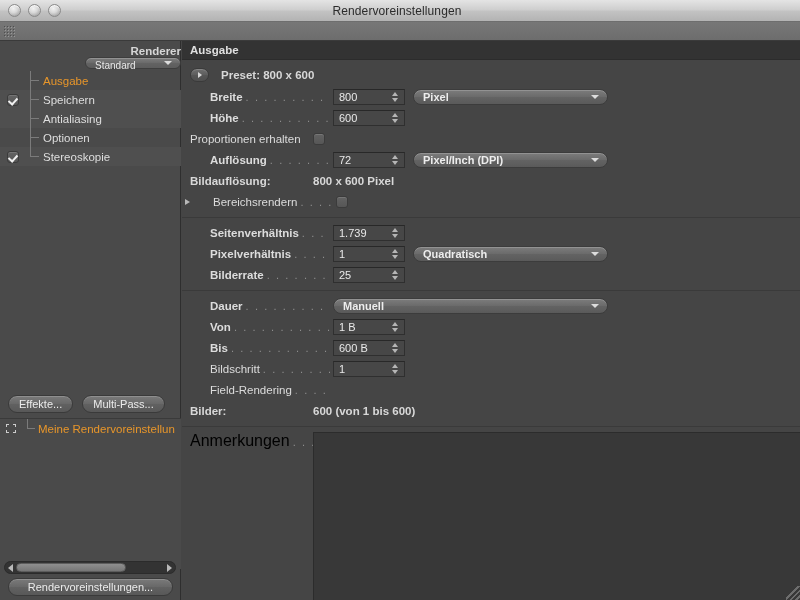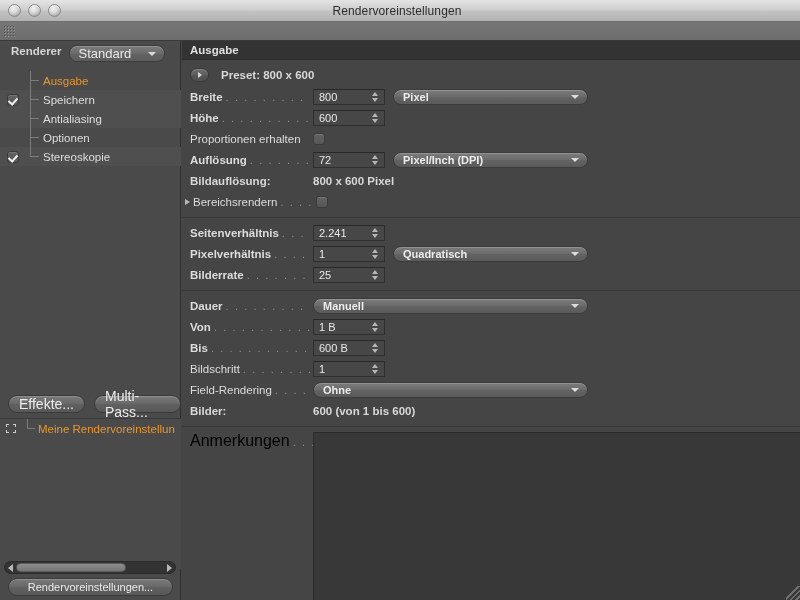"Renderer" .renderer-row { align-items: flex-start -> flex-end; flex-direction: none -> column }
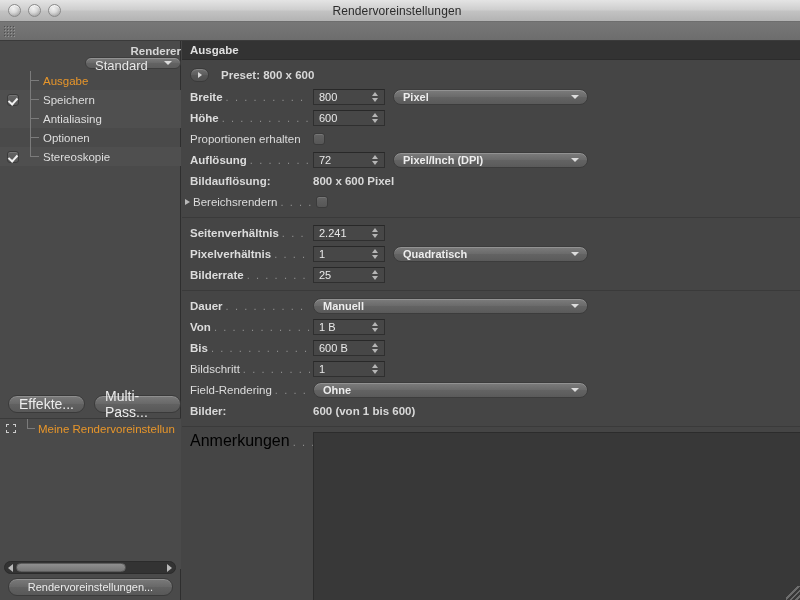"Standard" .renderer-select .val { font-size: 13px -> 10px }
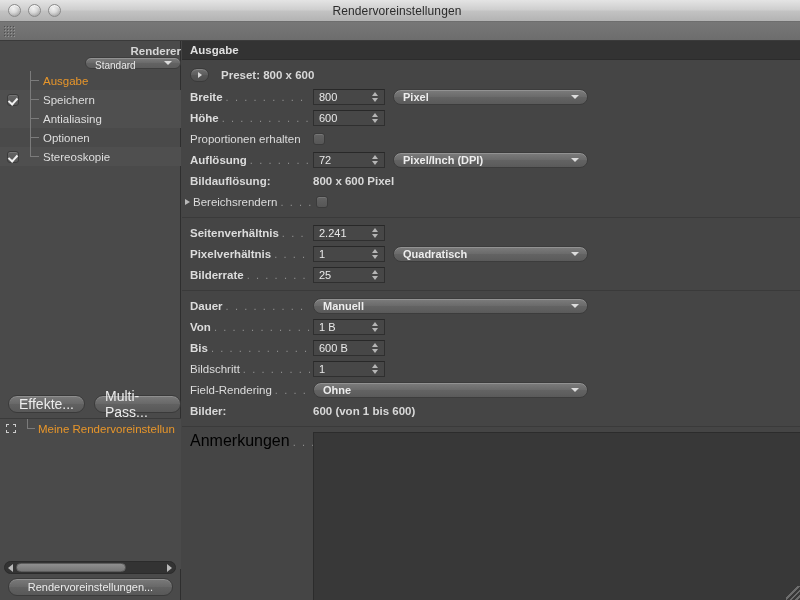"Breite" .labelcell { margin-left: none -> 20px }
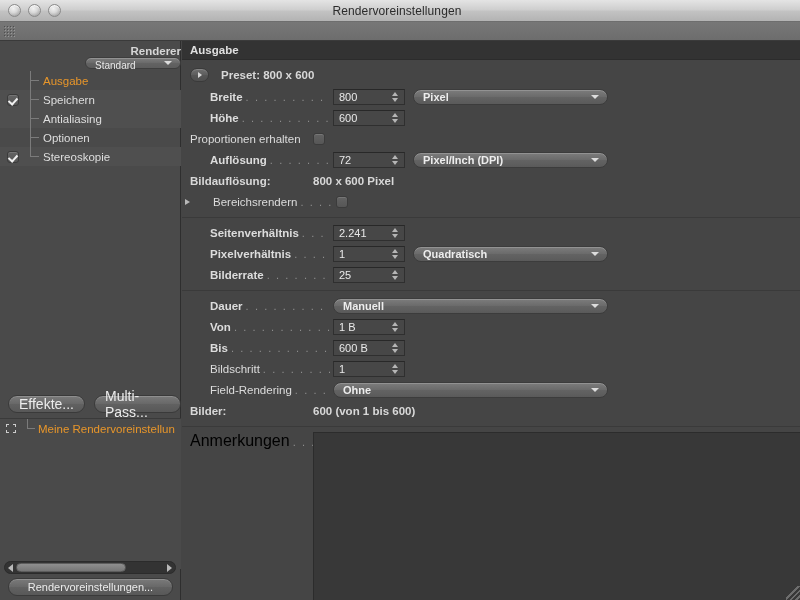"2.241" div.nv { text: 2.241 -> 1.739 }
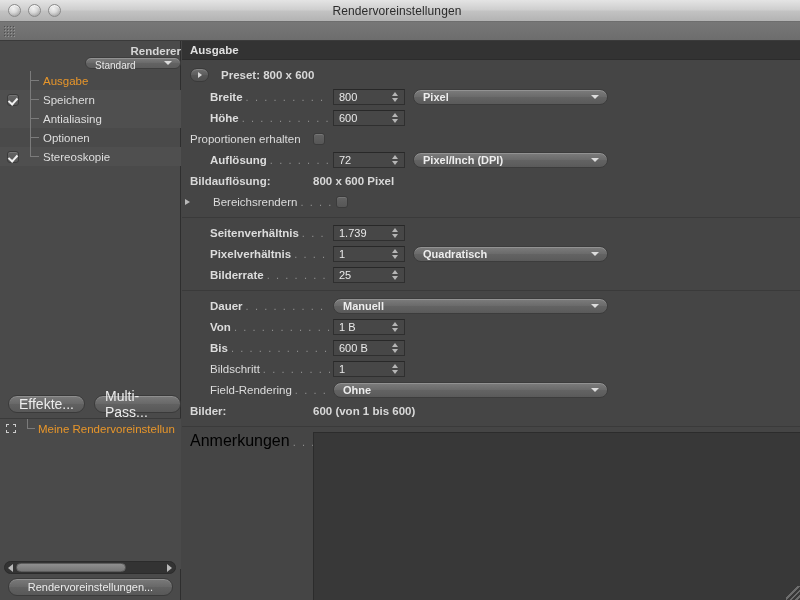"Ohne" div.dropdown { html: <div> <div>Ohne</div> <div></div> </div> -> none }
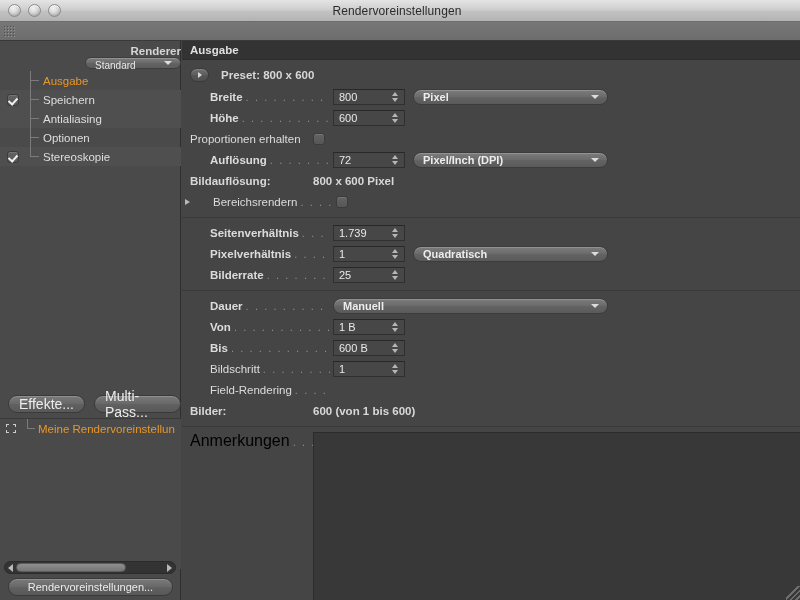"Effekte..." .pill { font-size: 14px -> 11px }
